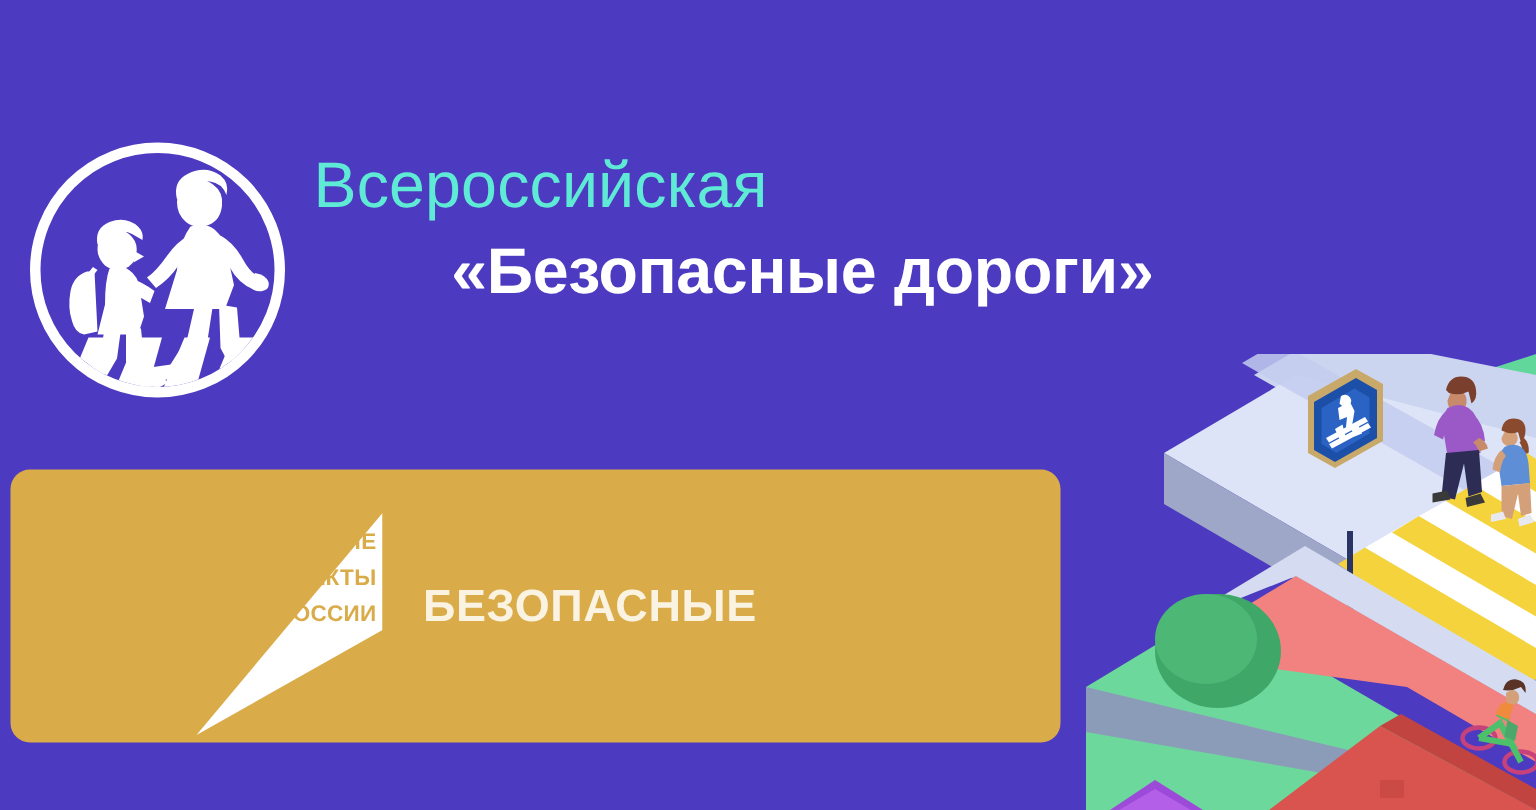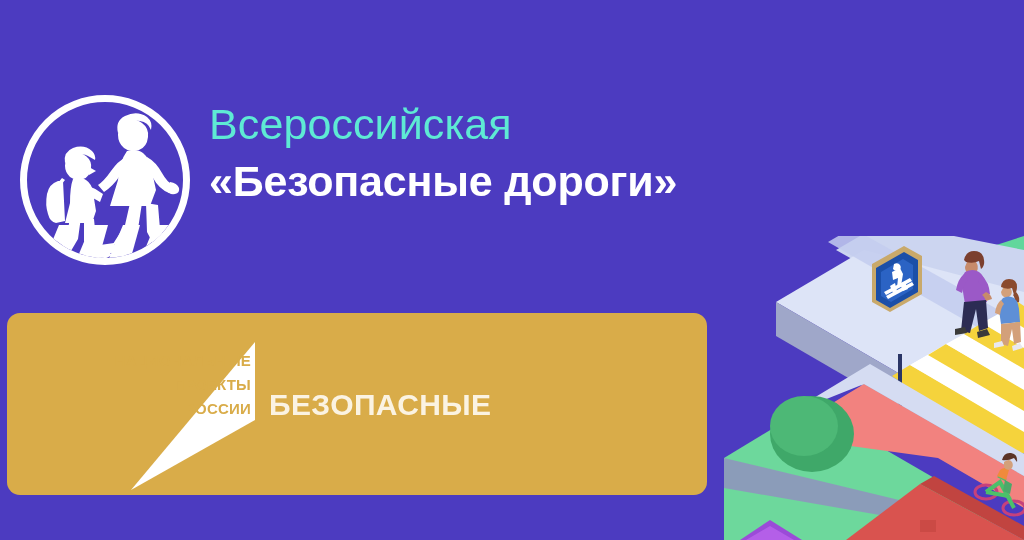"«Безопасные дороги»" .hl-bold { text-align: none -> right }
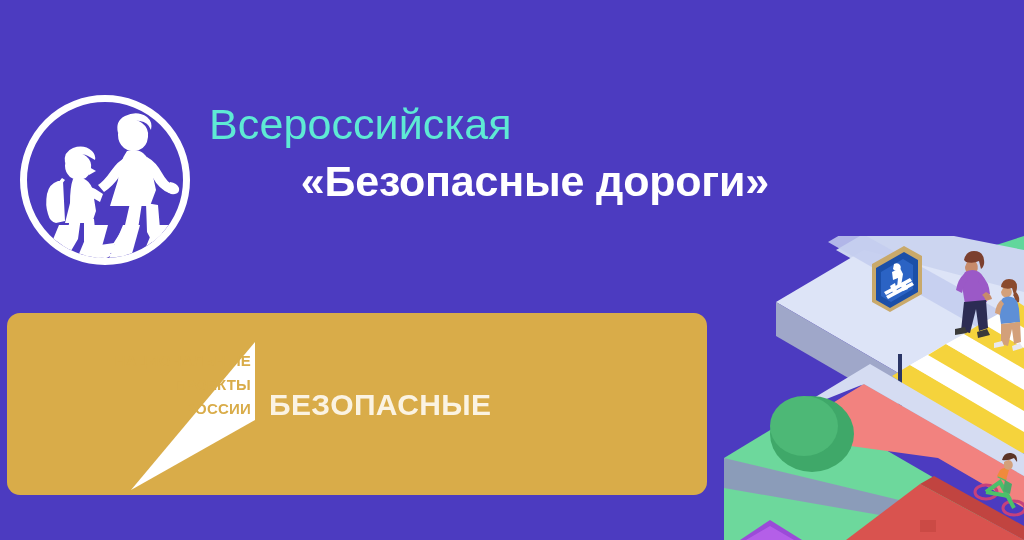"БЕЗОПАСНЫЕ" #banner-text { margin-left: 14px -> 27px }
